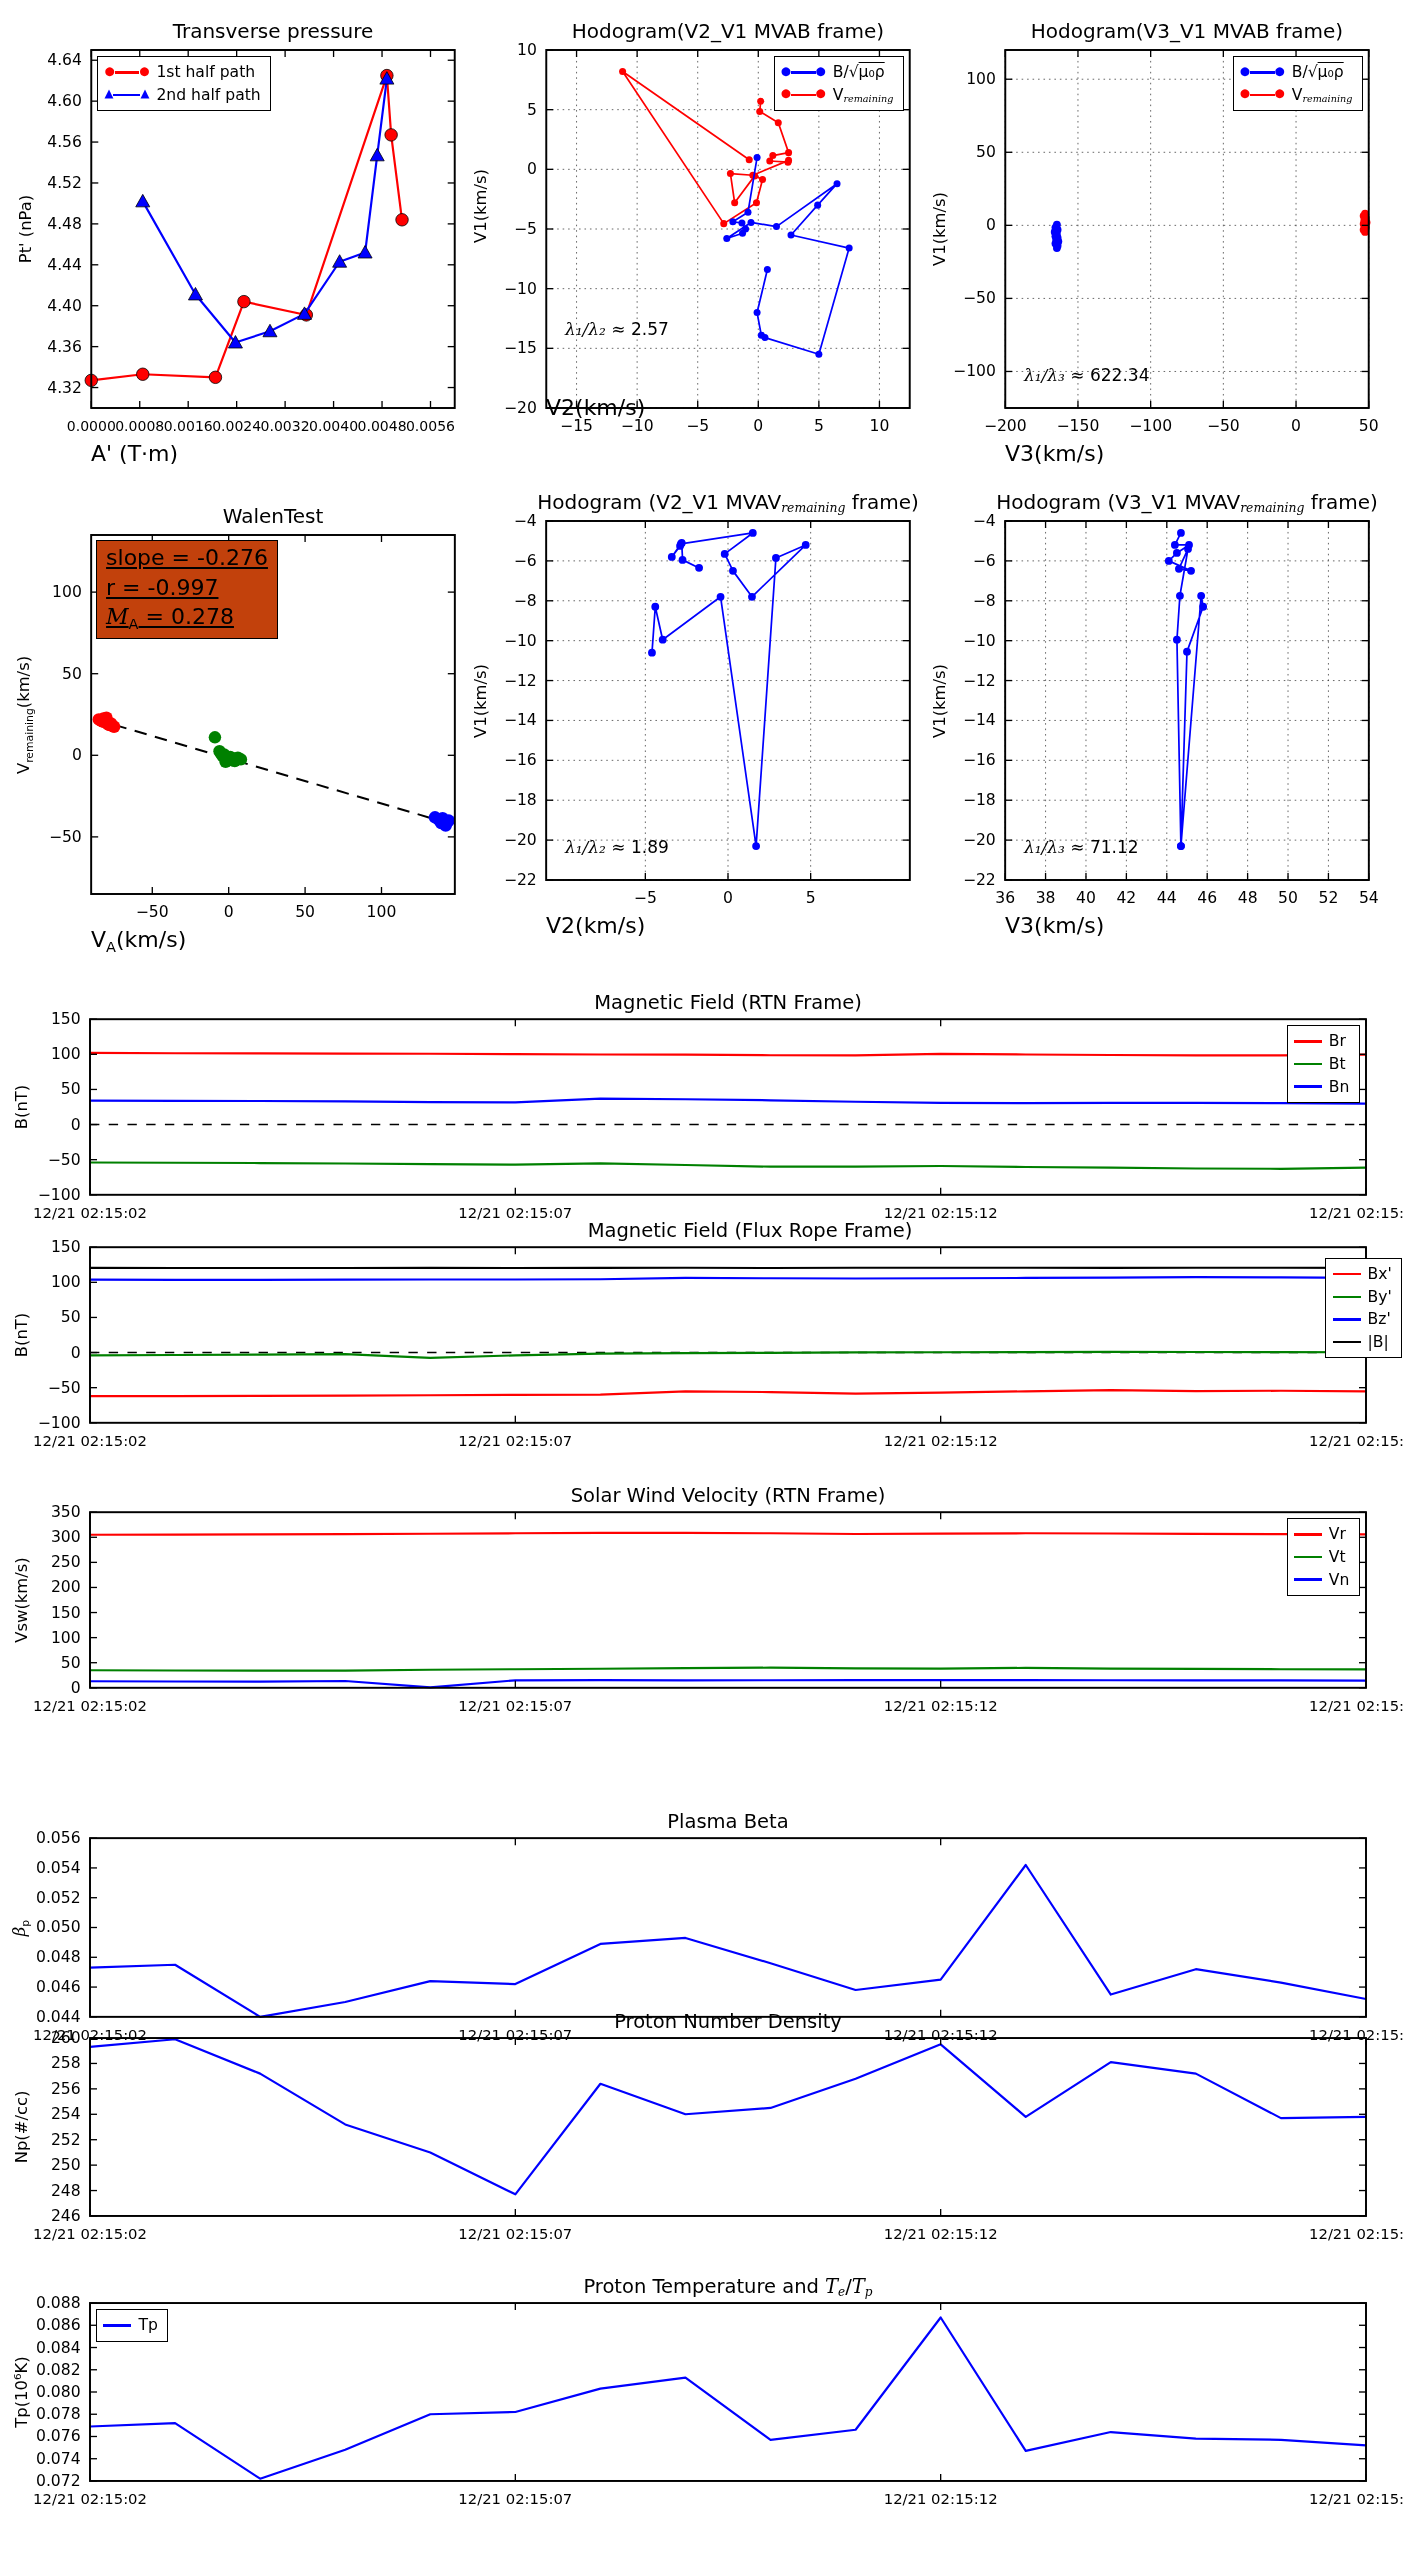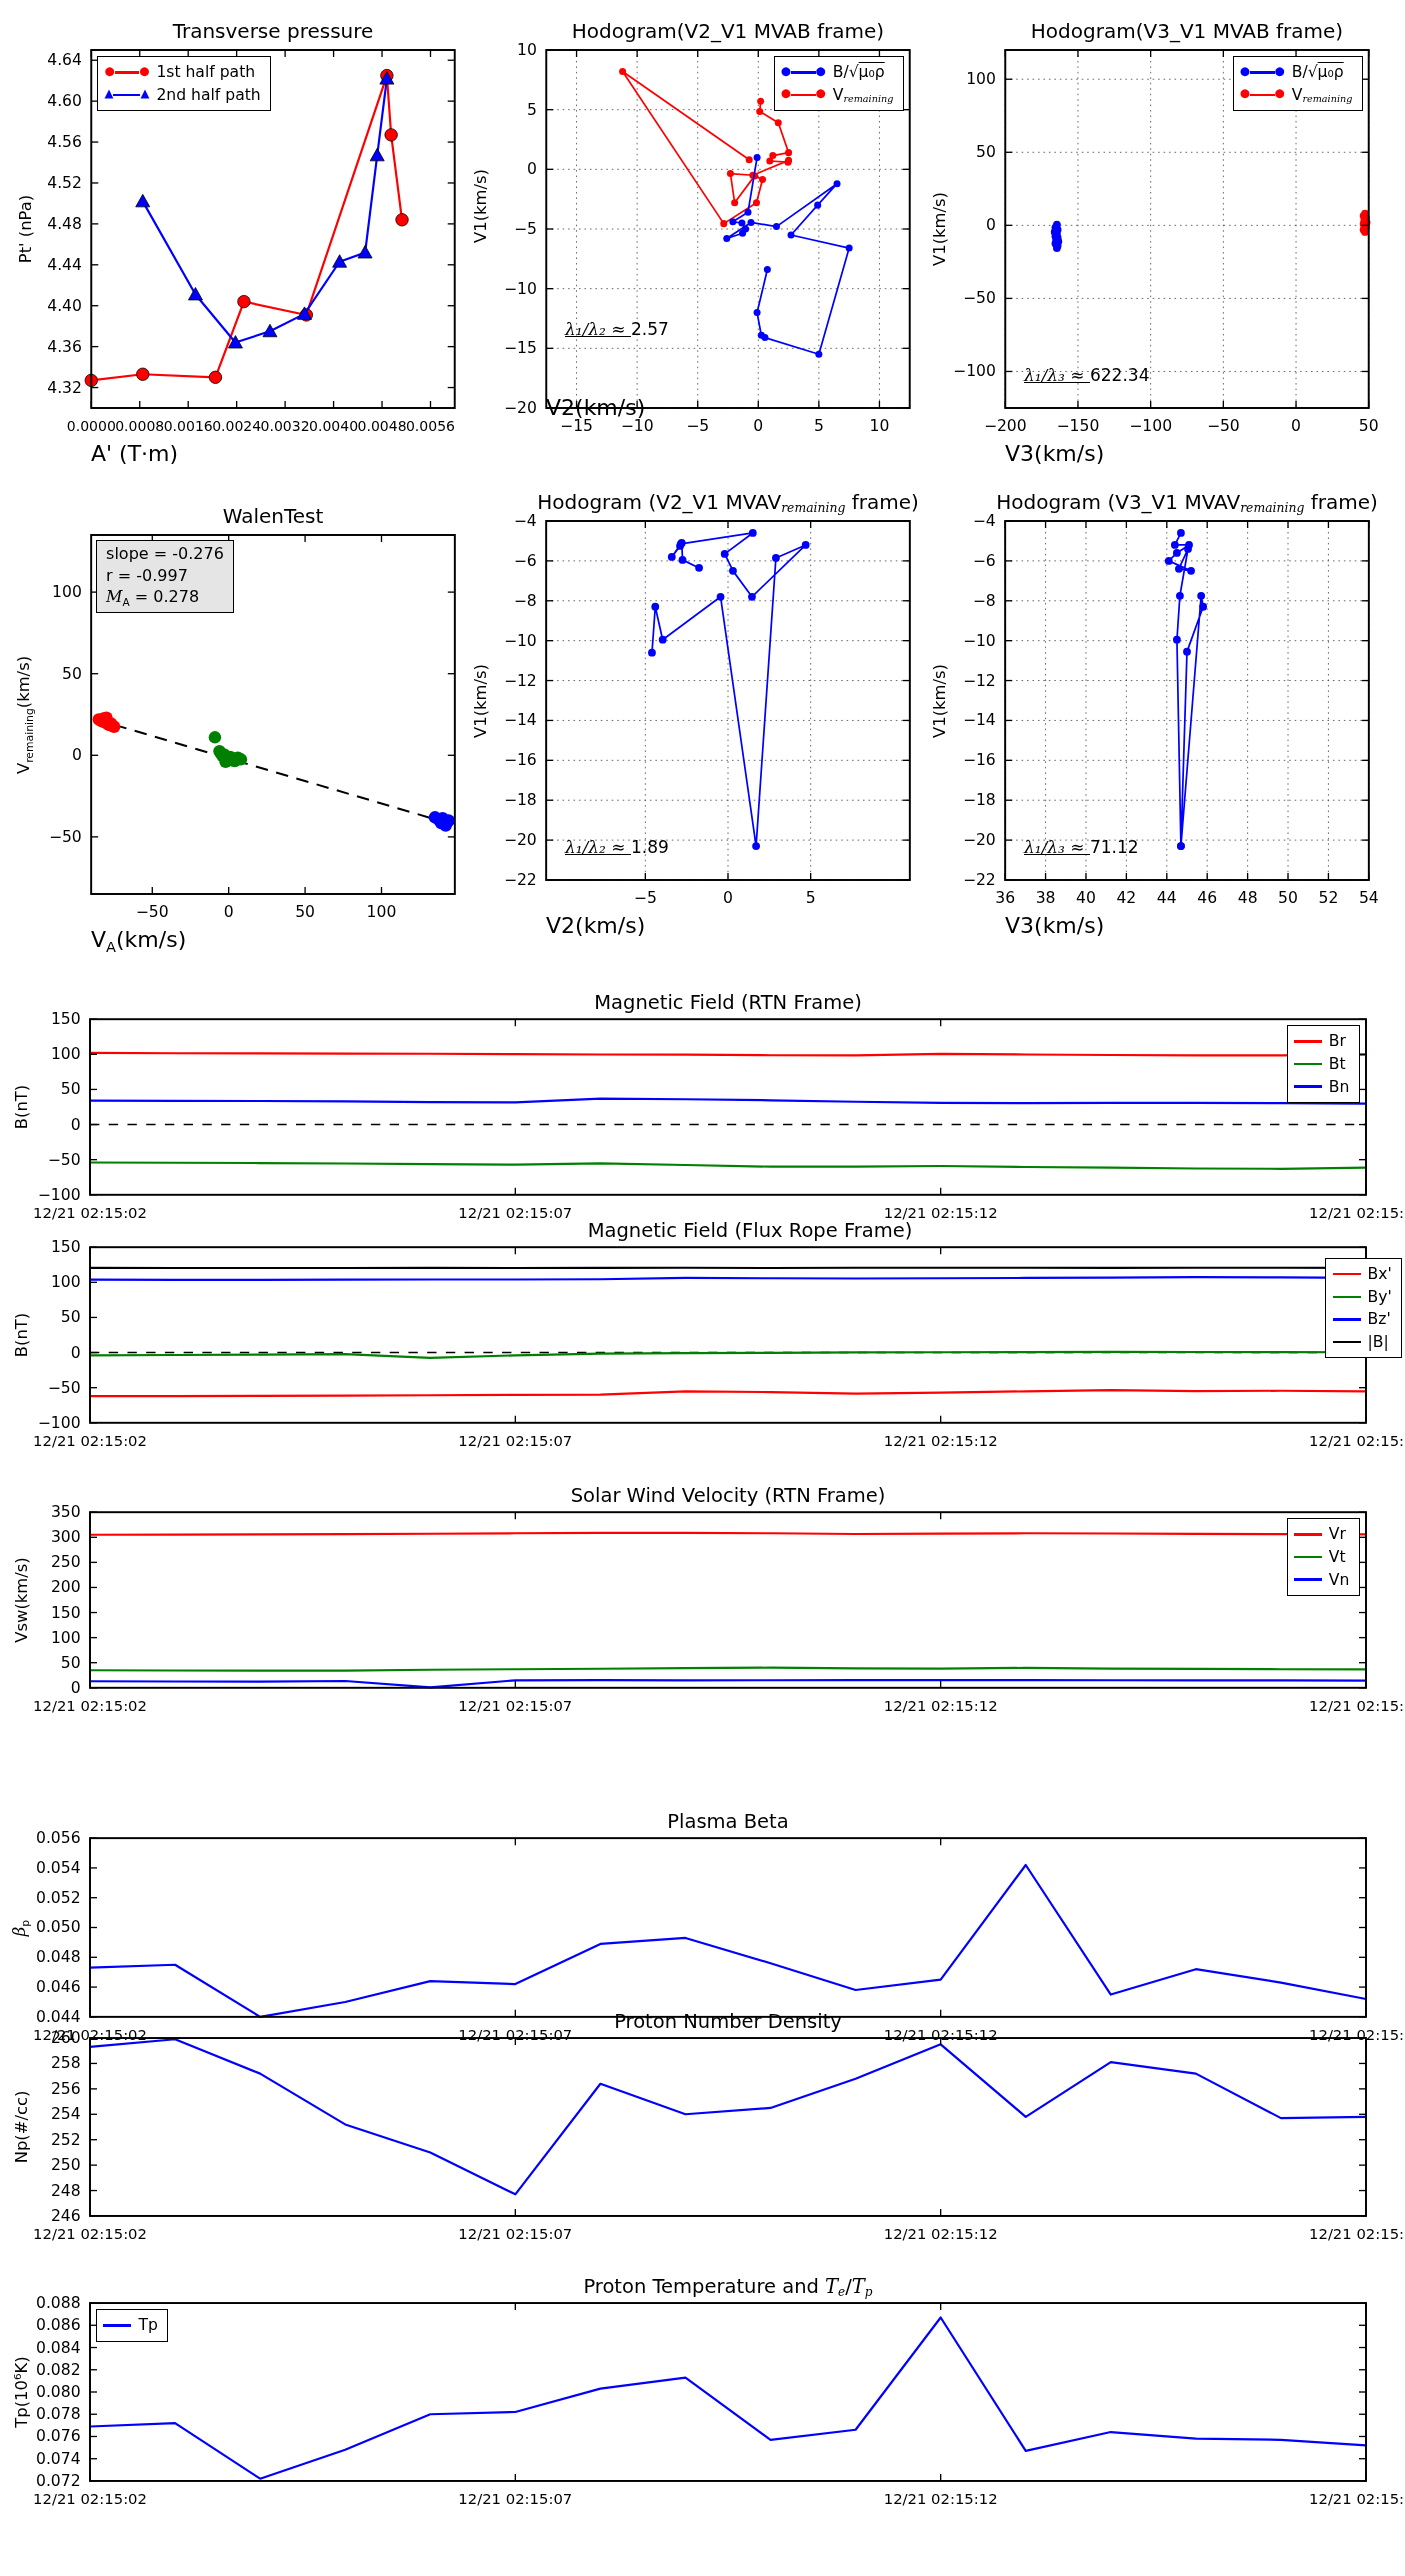"λ₁/λ₂ ≈" .annpre { text-decoration: underline -> none }
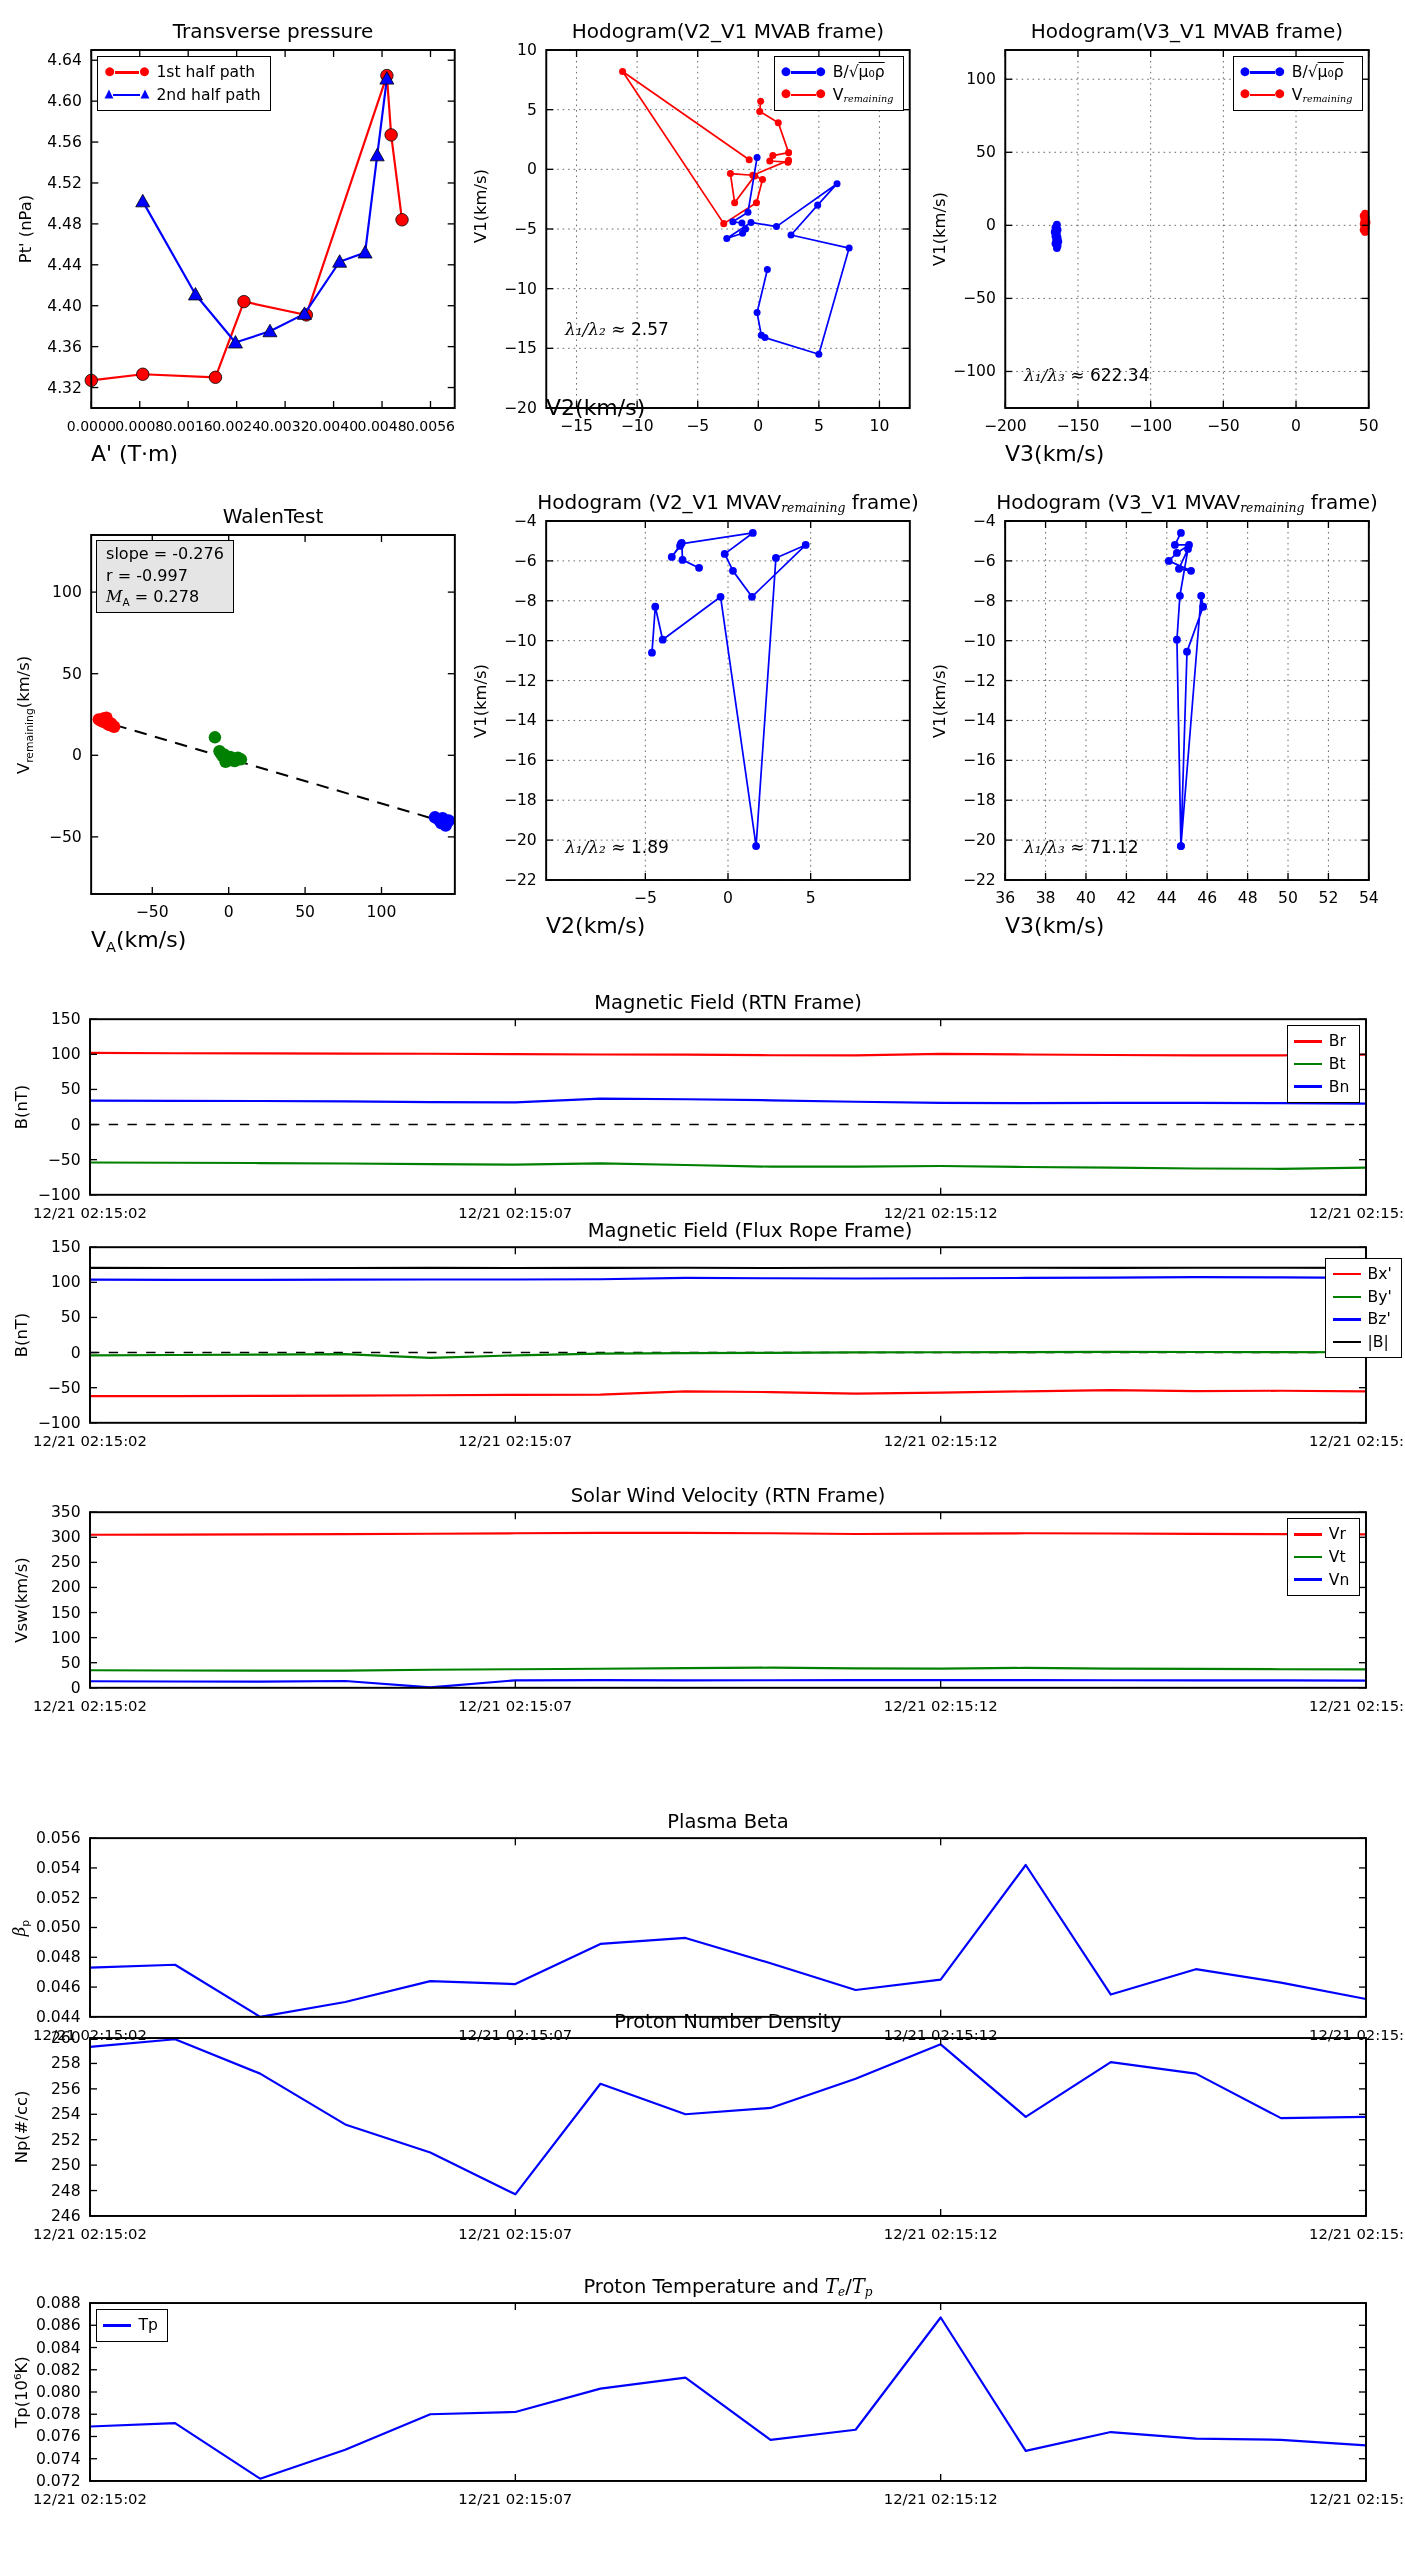"slope = -0.276" .stats { background: #e5e5e5 -> #c2410c; font-size: 16px -> 22px; text-decoration: none -> underline }
